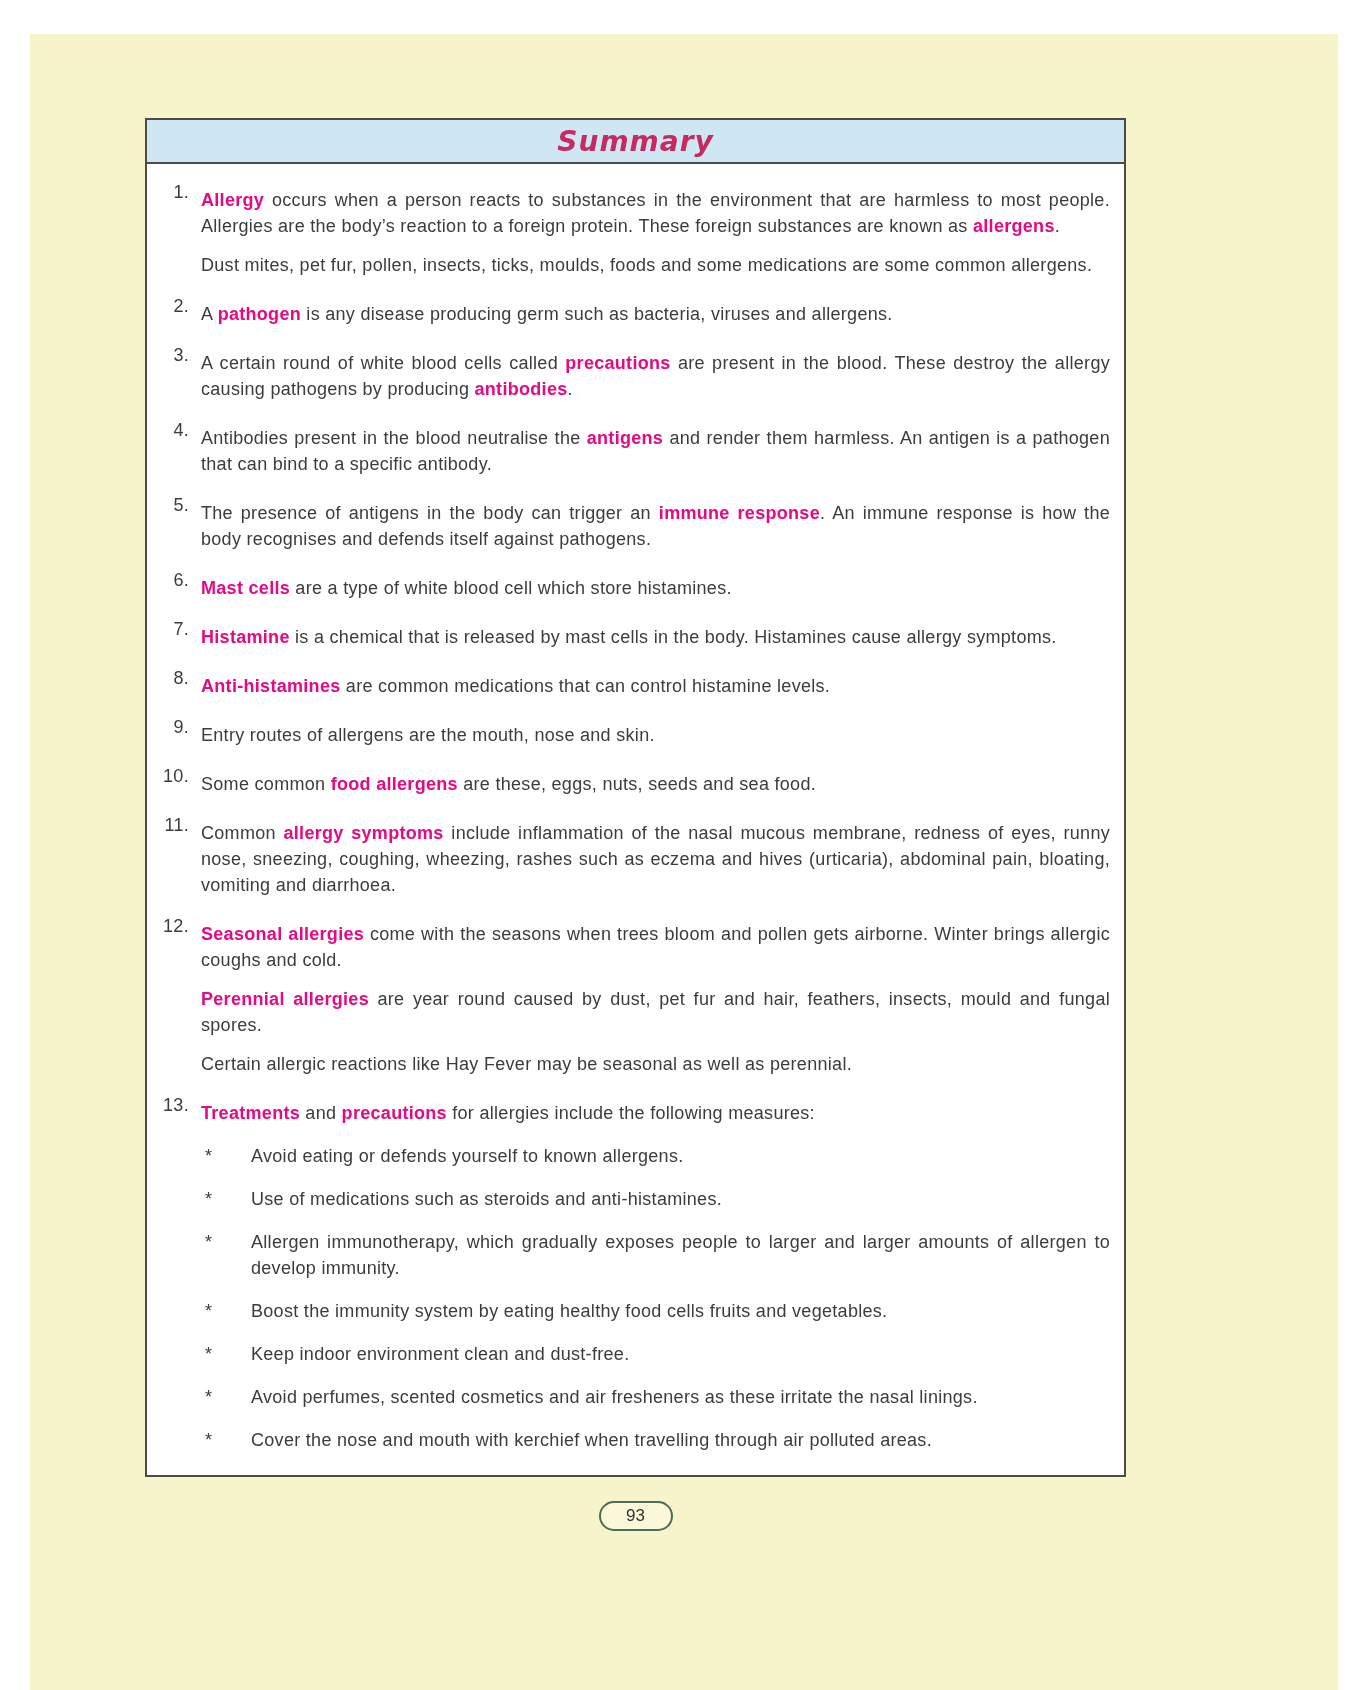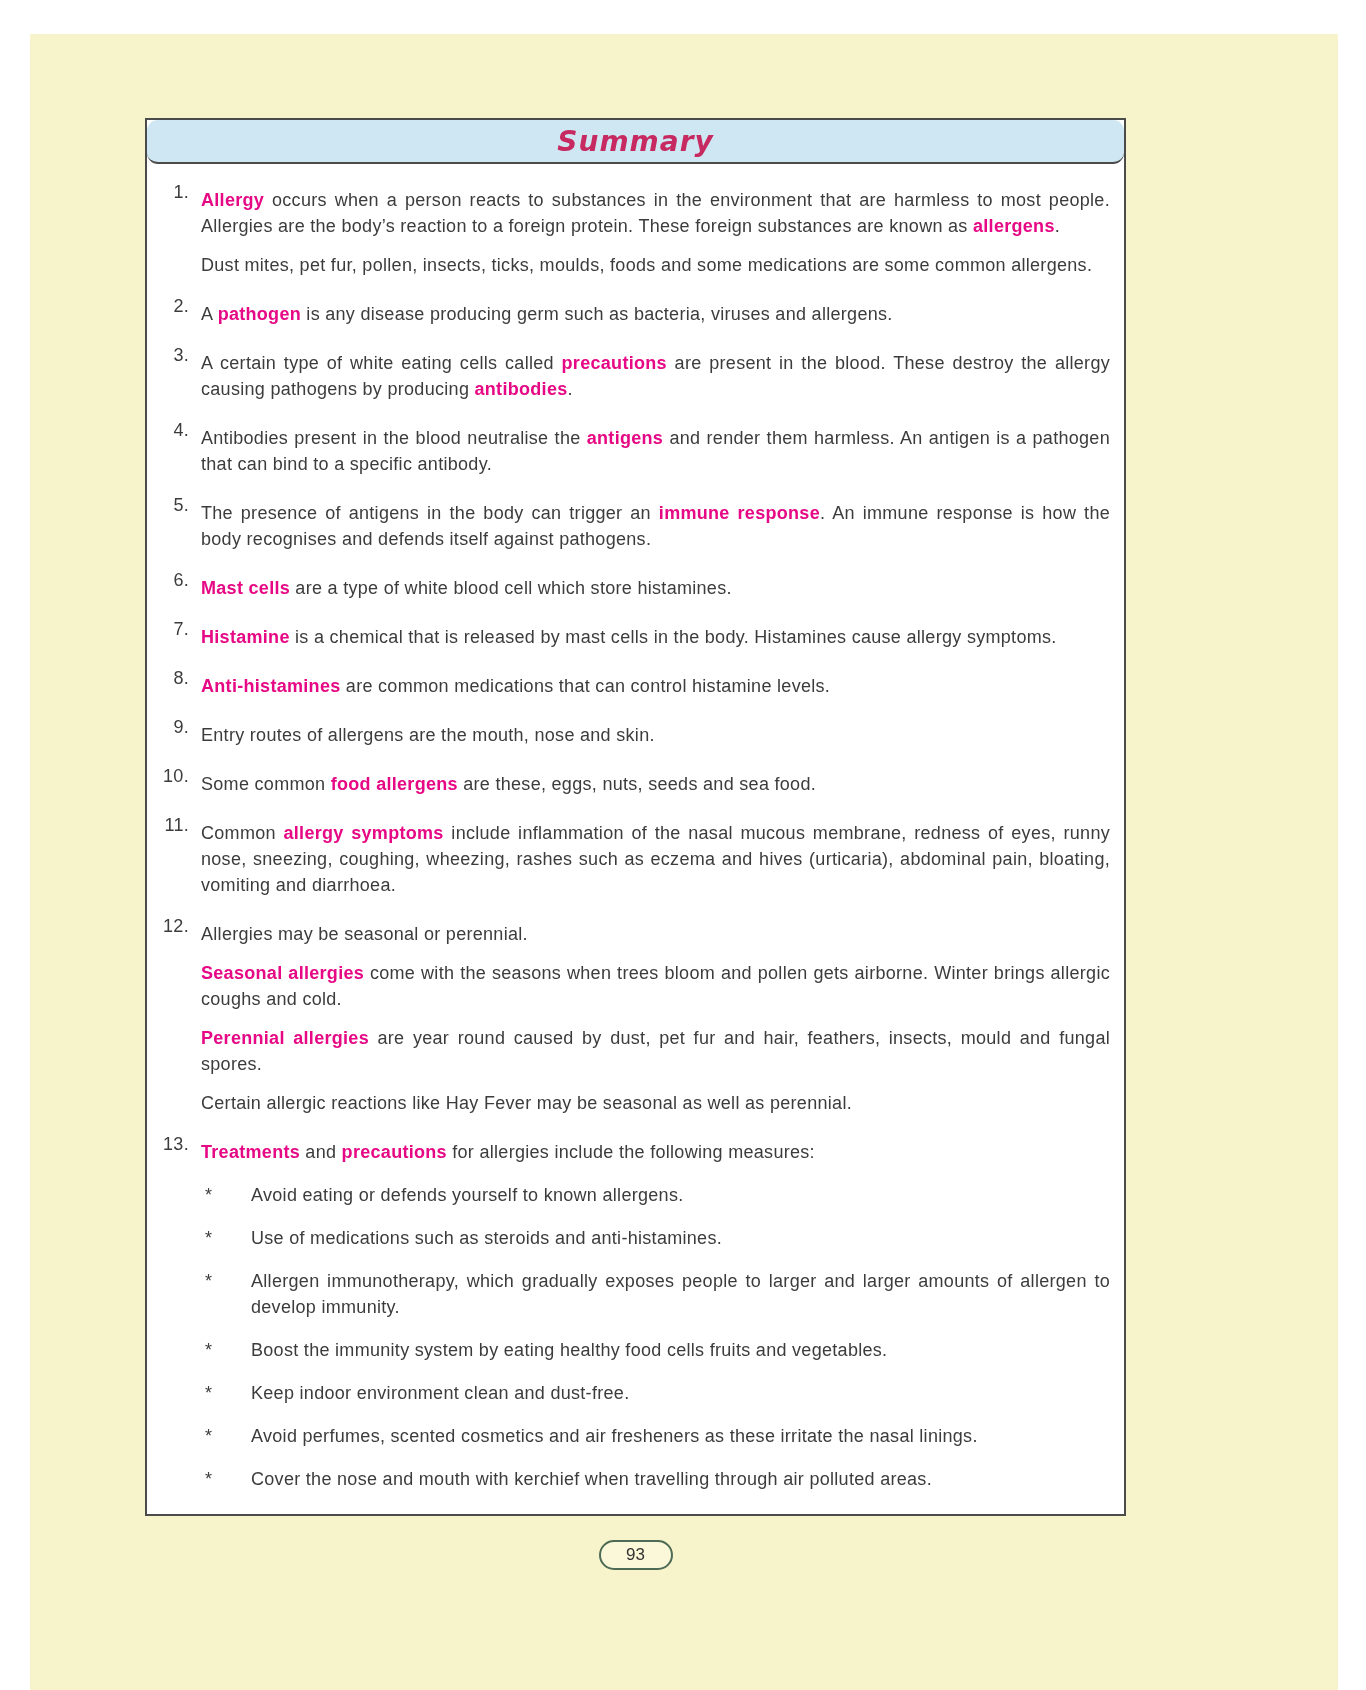"Summary" .summary-header { border-radius: 11px -> none }
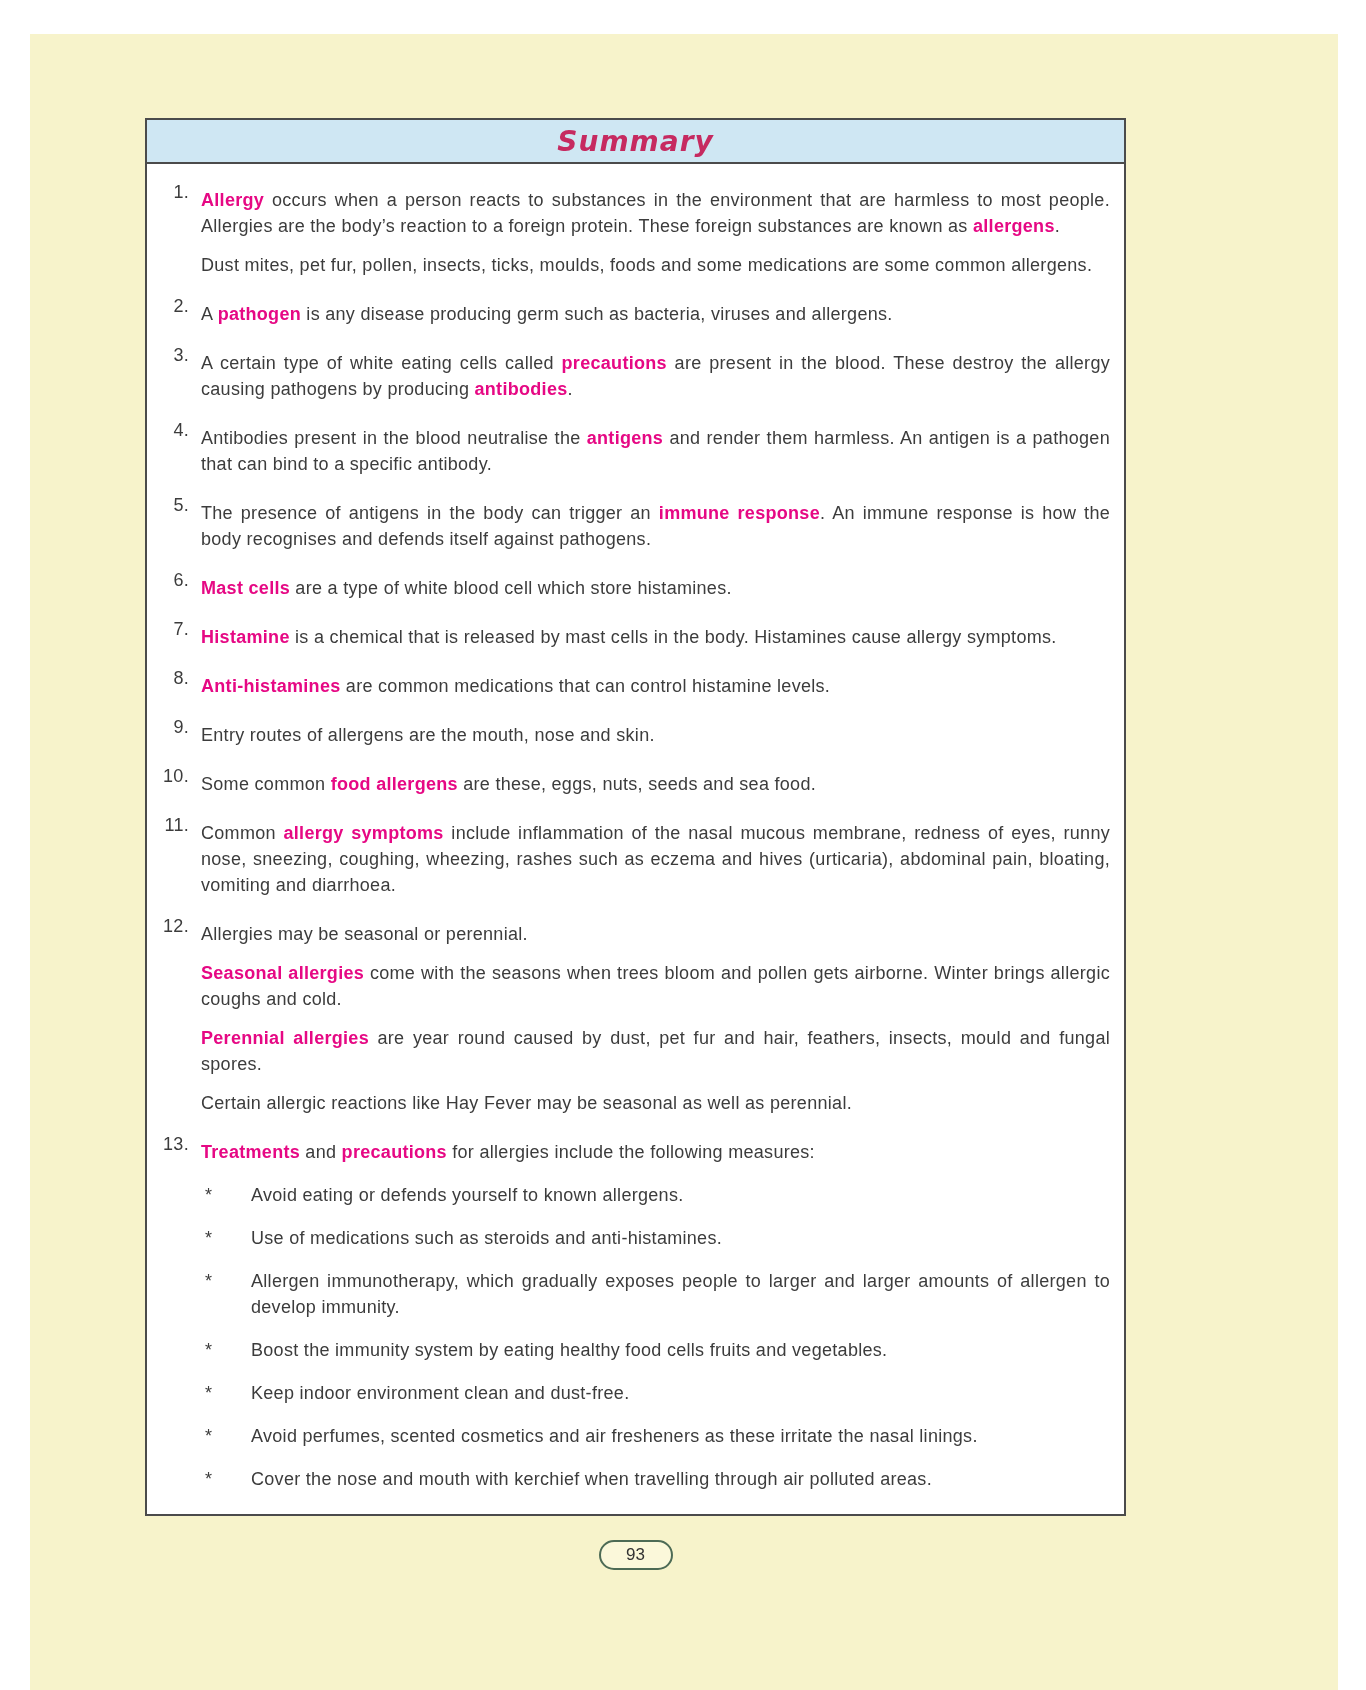"A certain type of white" span { text: type of white eating -> round of white blood }
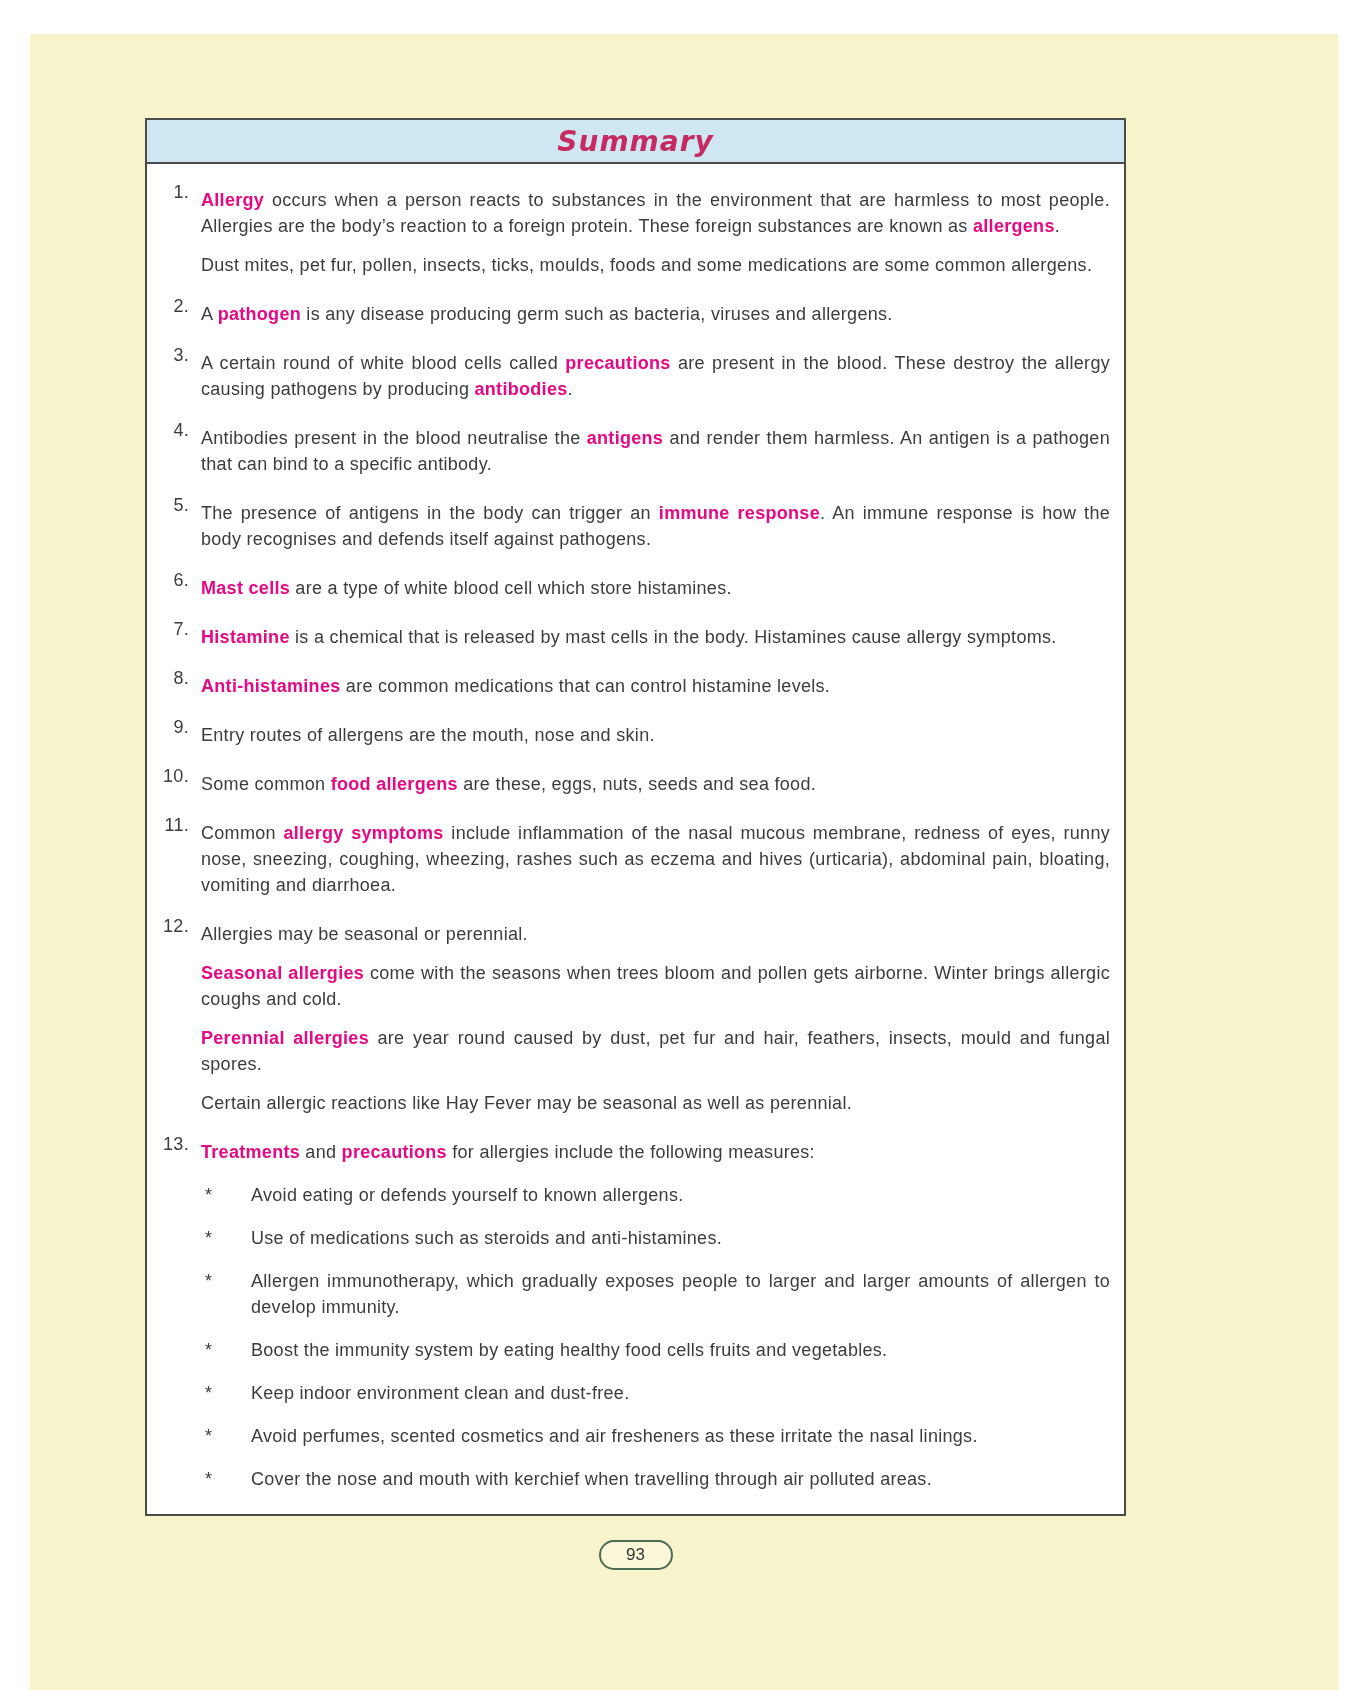"Allergies may be seasonal or" p { html: <p><span>Allergies may be seasonal or perennial.</span></p> -> none }
